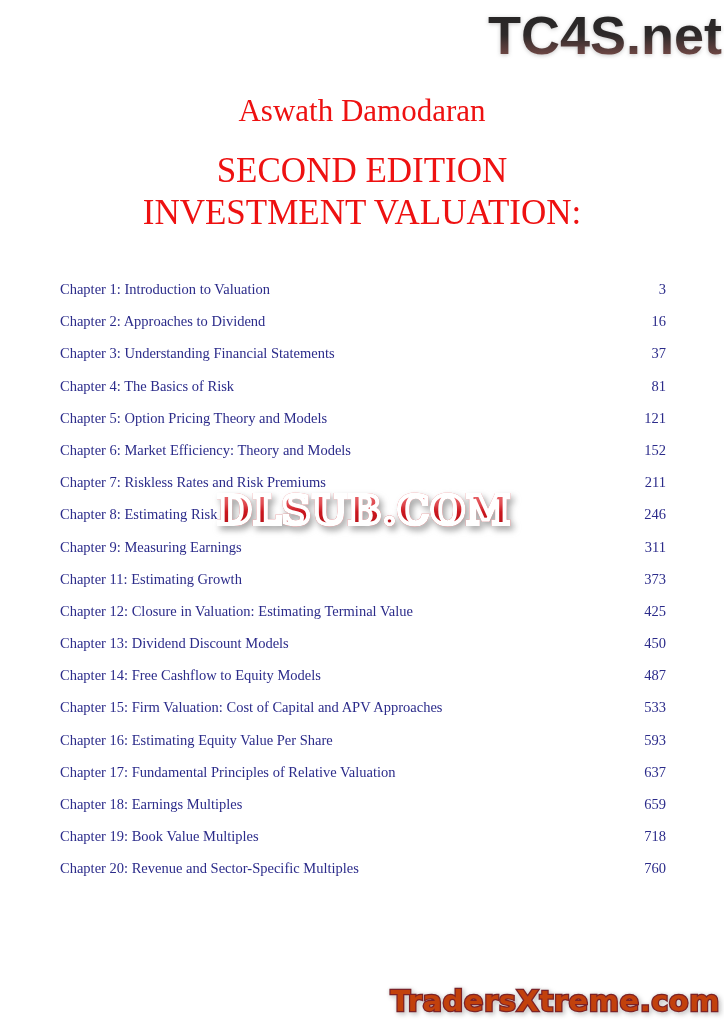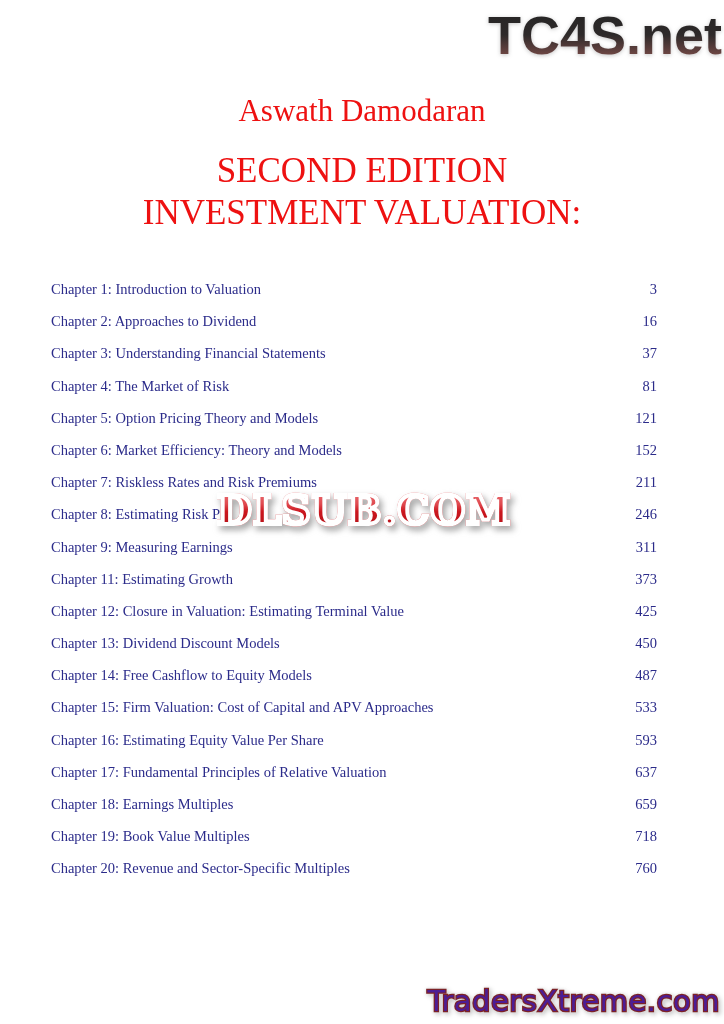"Chapter 1: Introduction to Valuation" .toc { left: 51px -> 60px }
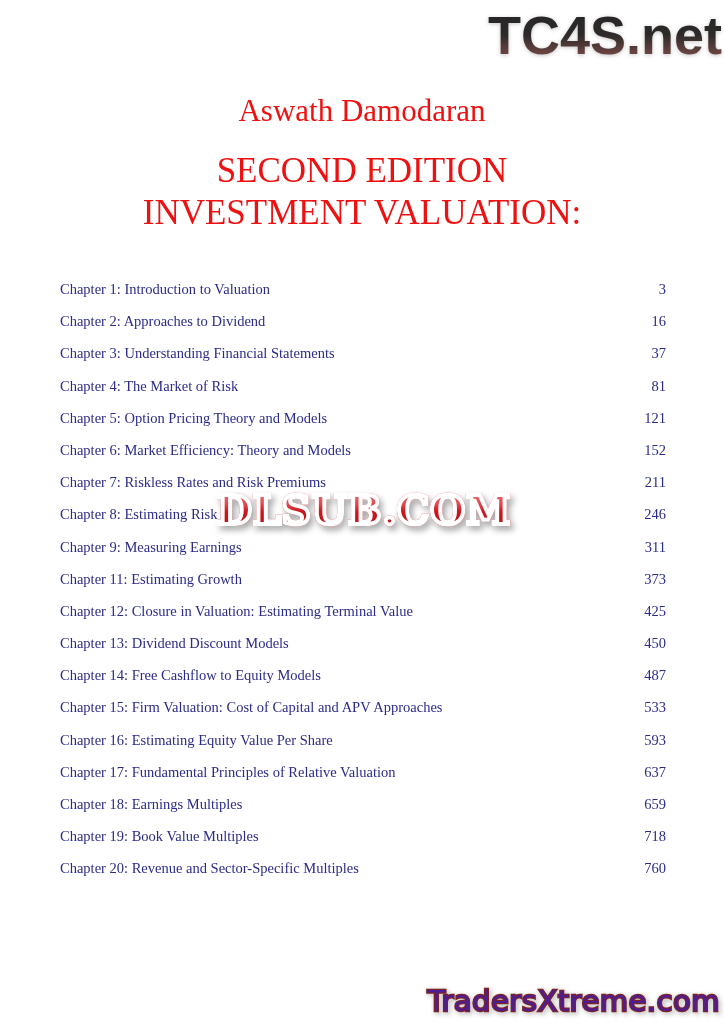"Chapter 4: The Market of" span.toc-label { text: Market -> Basics }
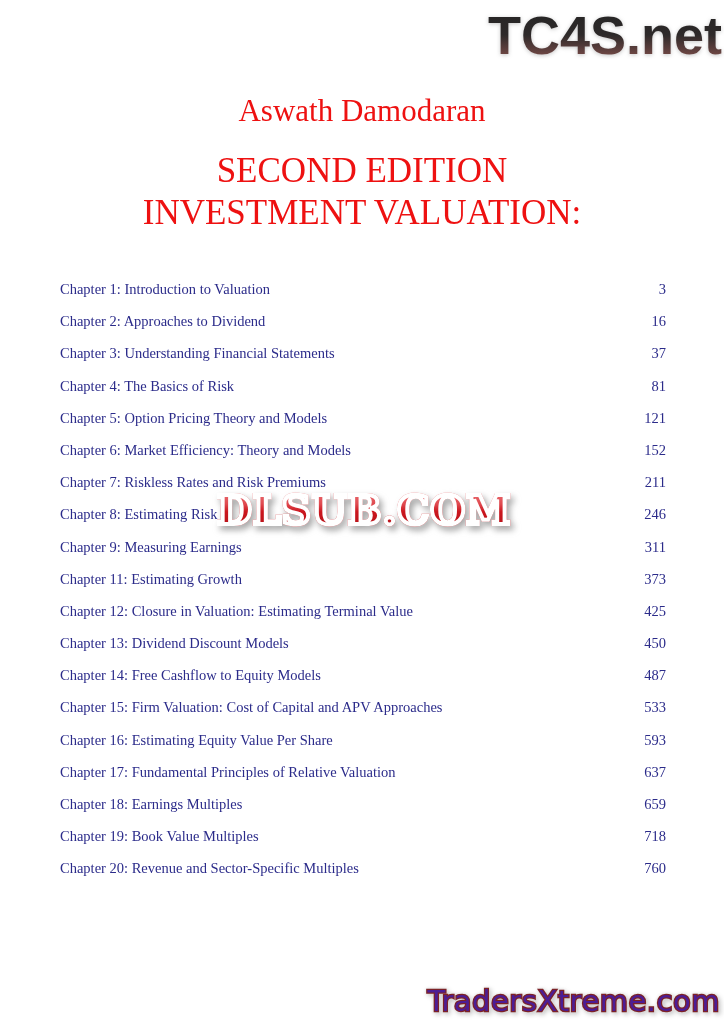"TradersXtreme.com" .wm-bottom { color: #4c1d95 -> #c2410c; font-weight: 400 -> 700 }
